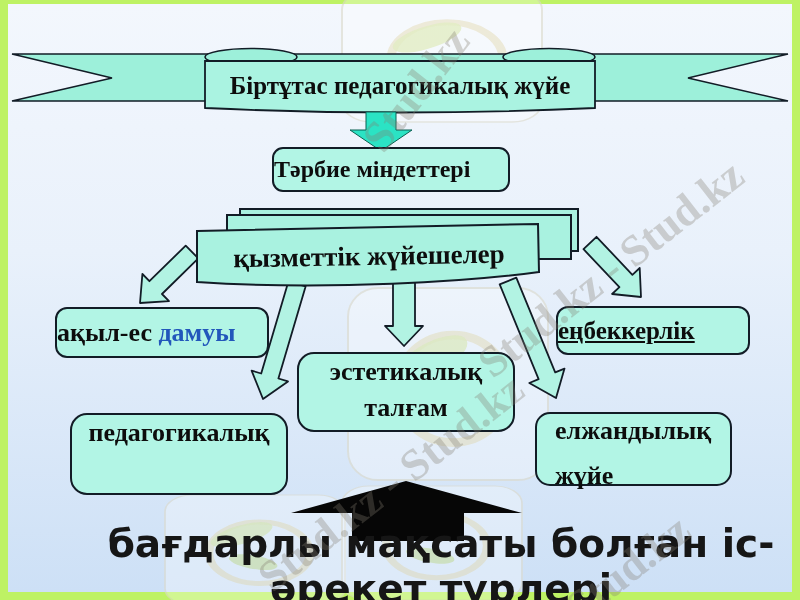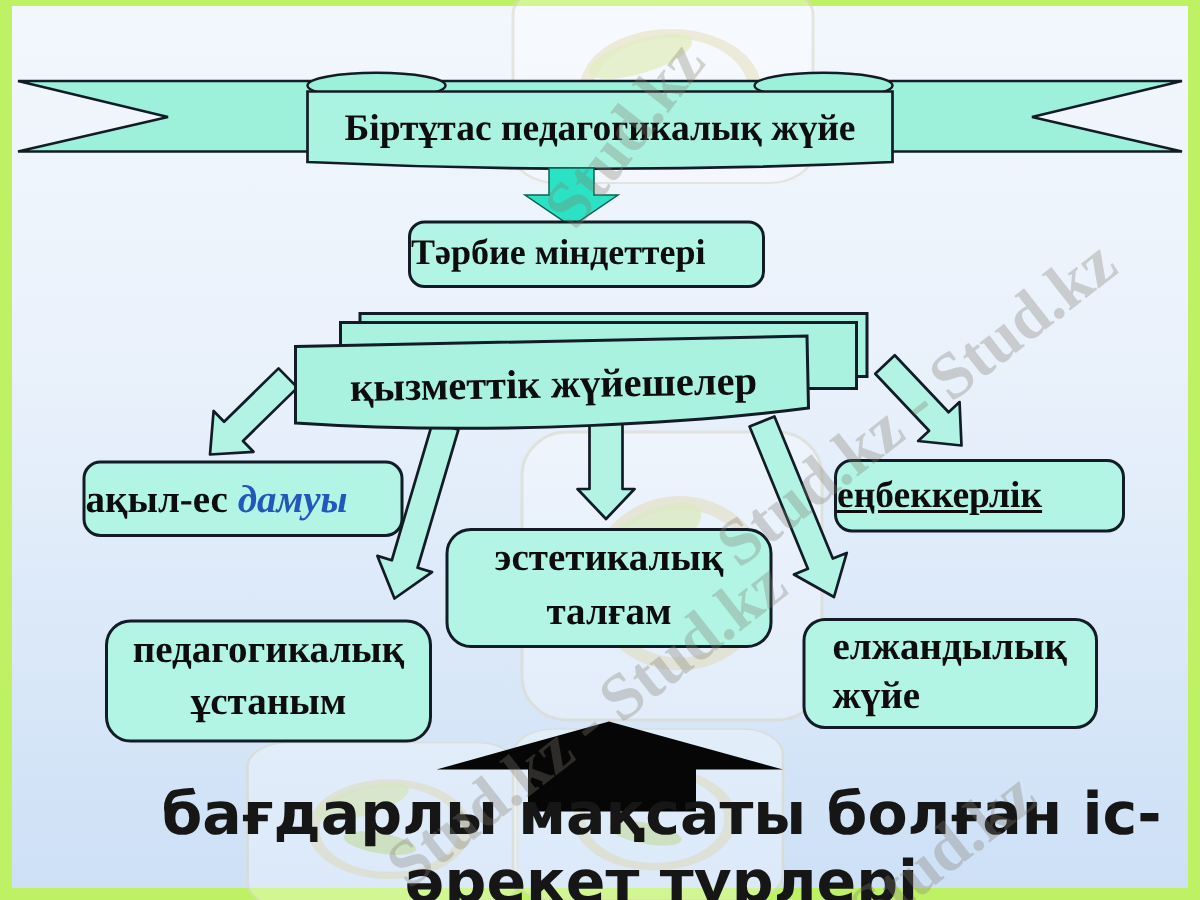"дамуы" .blue { font-style: italic -> none }
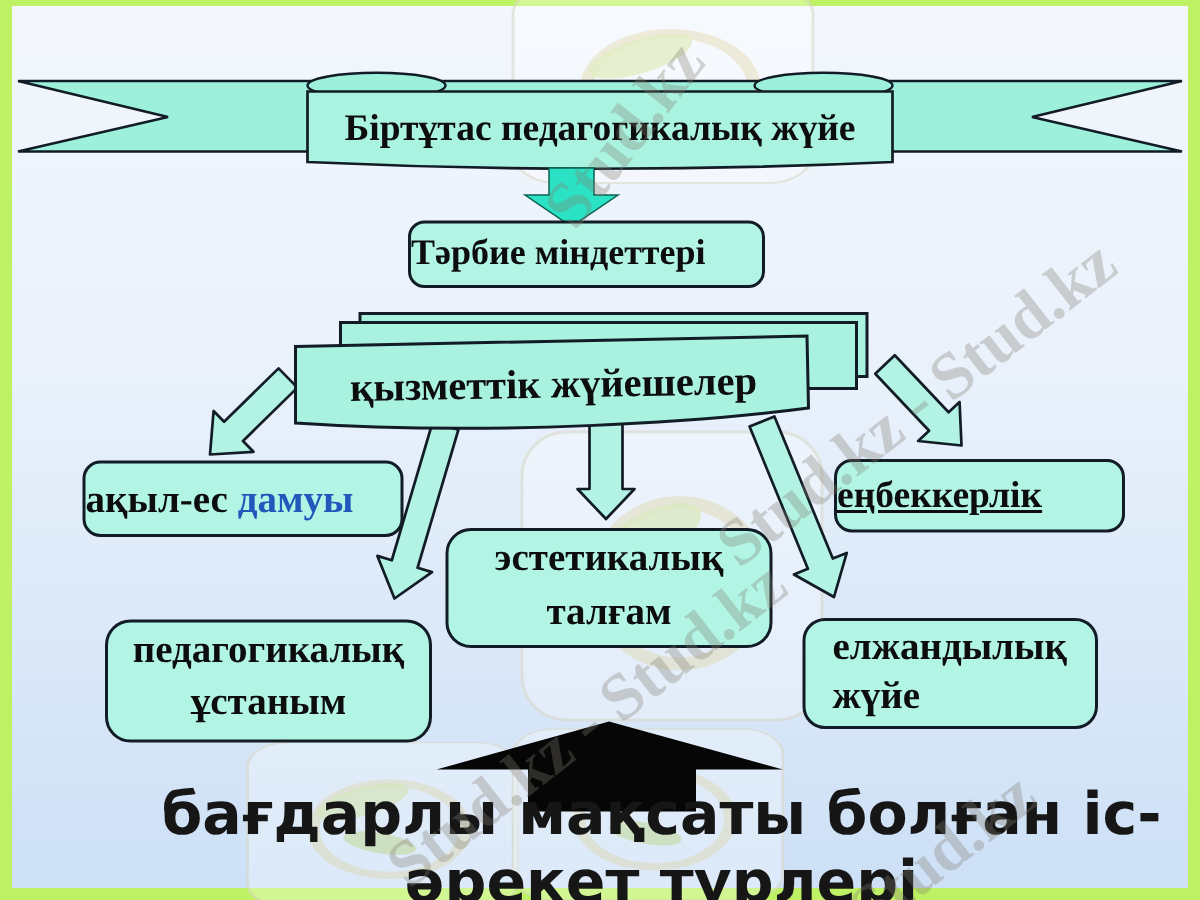"елжандылық" .elzhan { gap: none -> 12px }
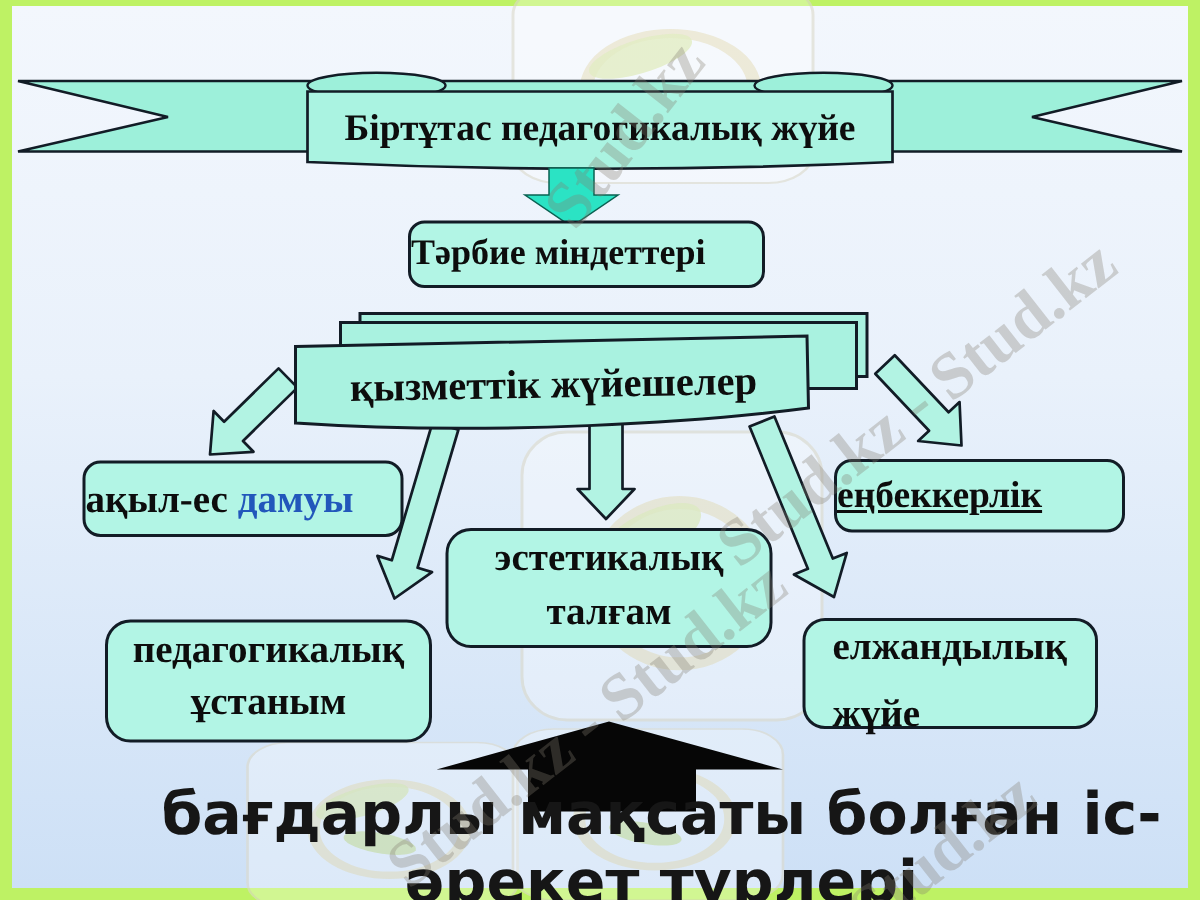"ұстаным" span { html: <span>ұстаным</span> -> none }
